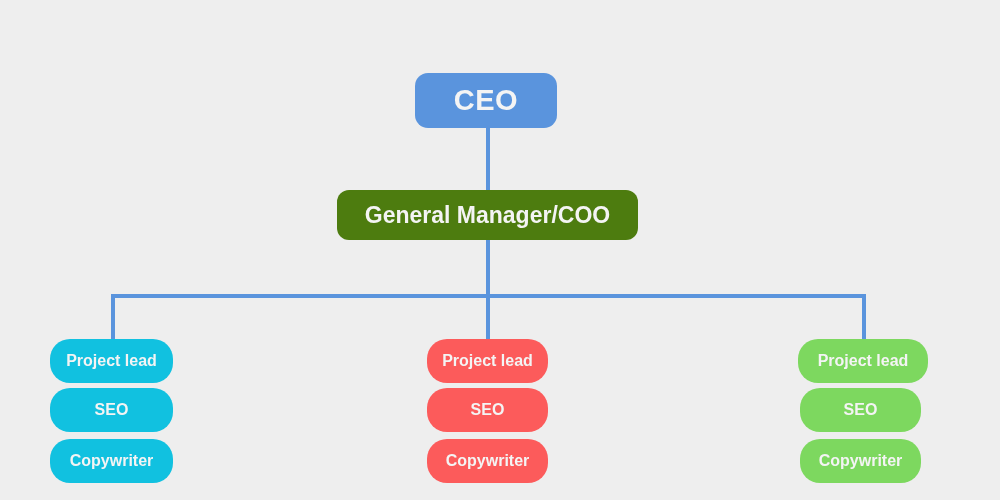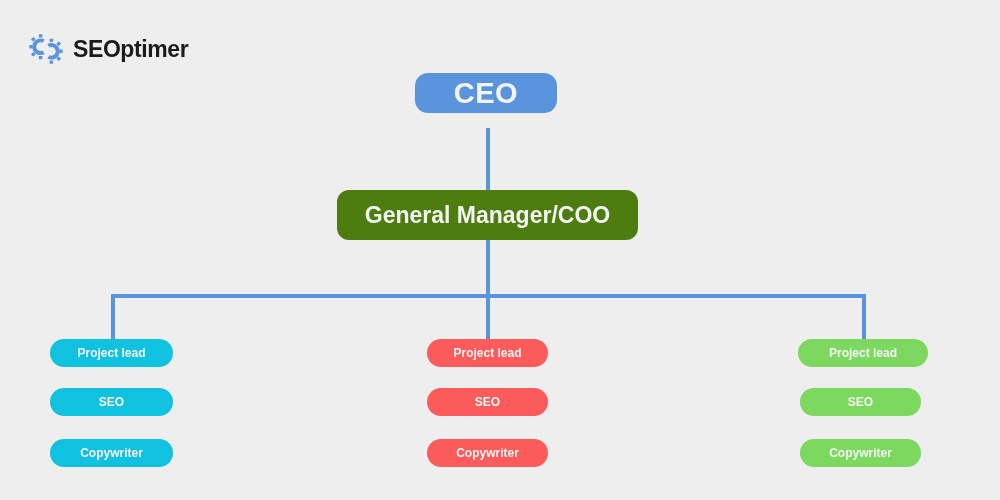"SEOptimer" div { html: <div> <span> <svg> <g> <path></path> <rect></rect> <rect></rect> <rect></rect> <rect></rect> <rect></rect> <path></path> <rect></rect> <rect></rect> <rect></rect> <rect></rect> <rect></rect> </g> </svg> </span> <span>SEOptimer</span> </div> -> none }
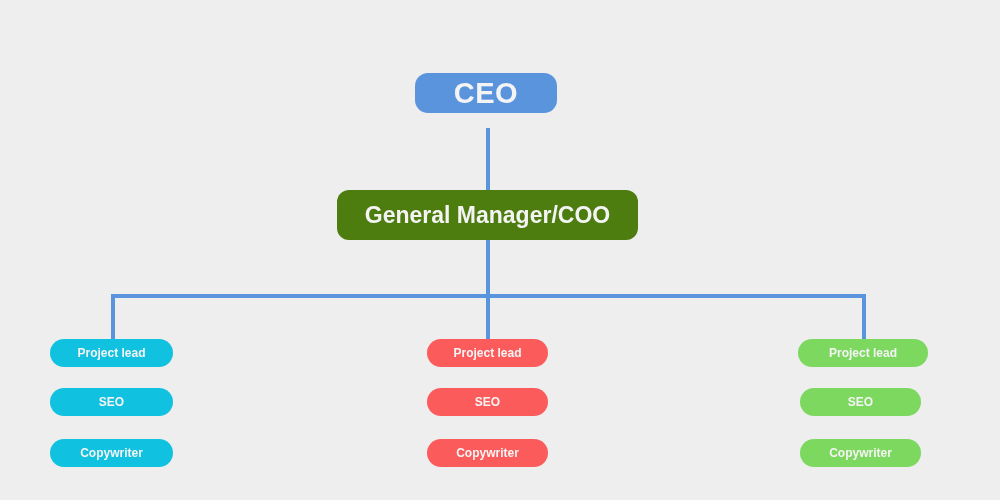"CEO" .node-ceo { height: 40px -> 55px }
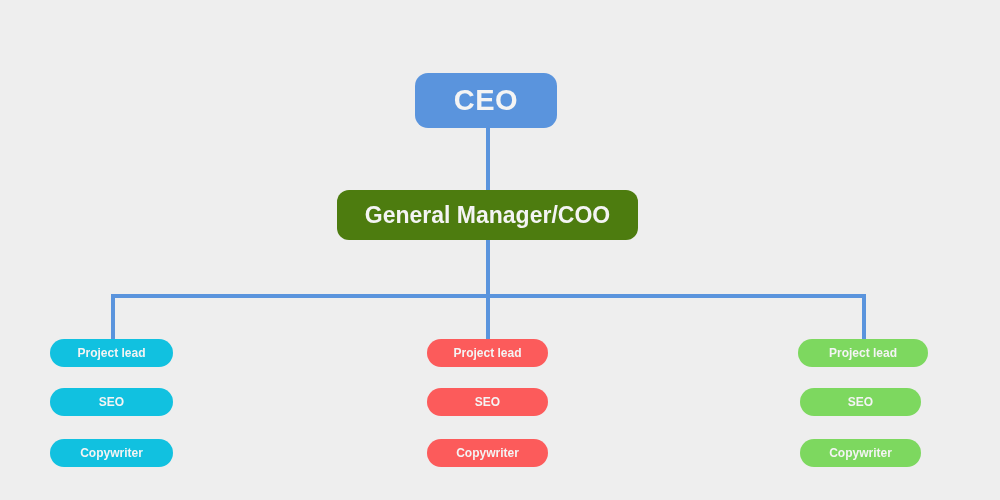"Project lead" .leaf { font-size: 12px -> 16px; height: 28px -> 44px }
